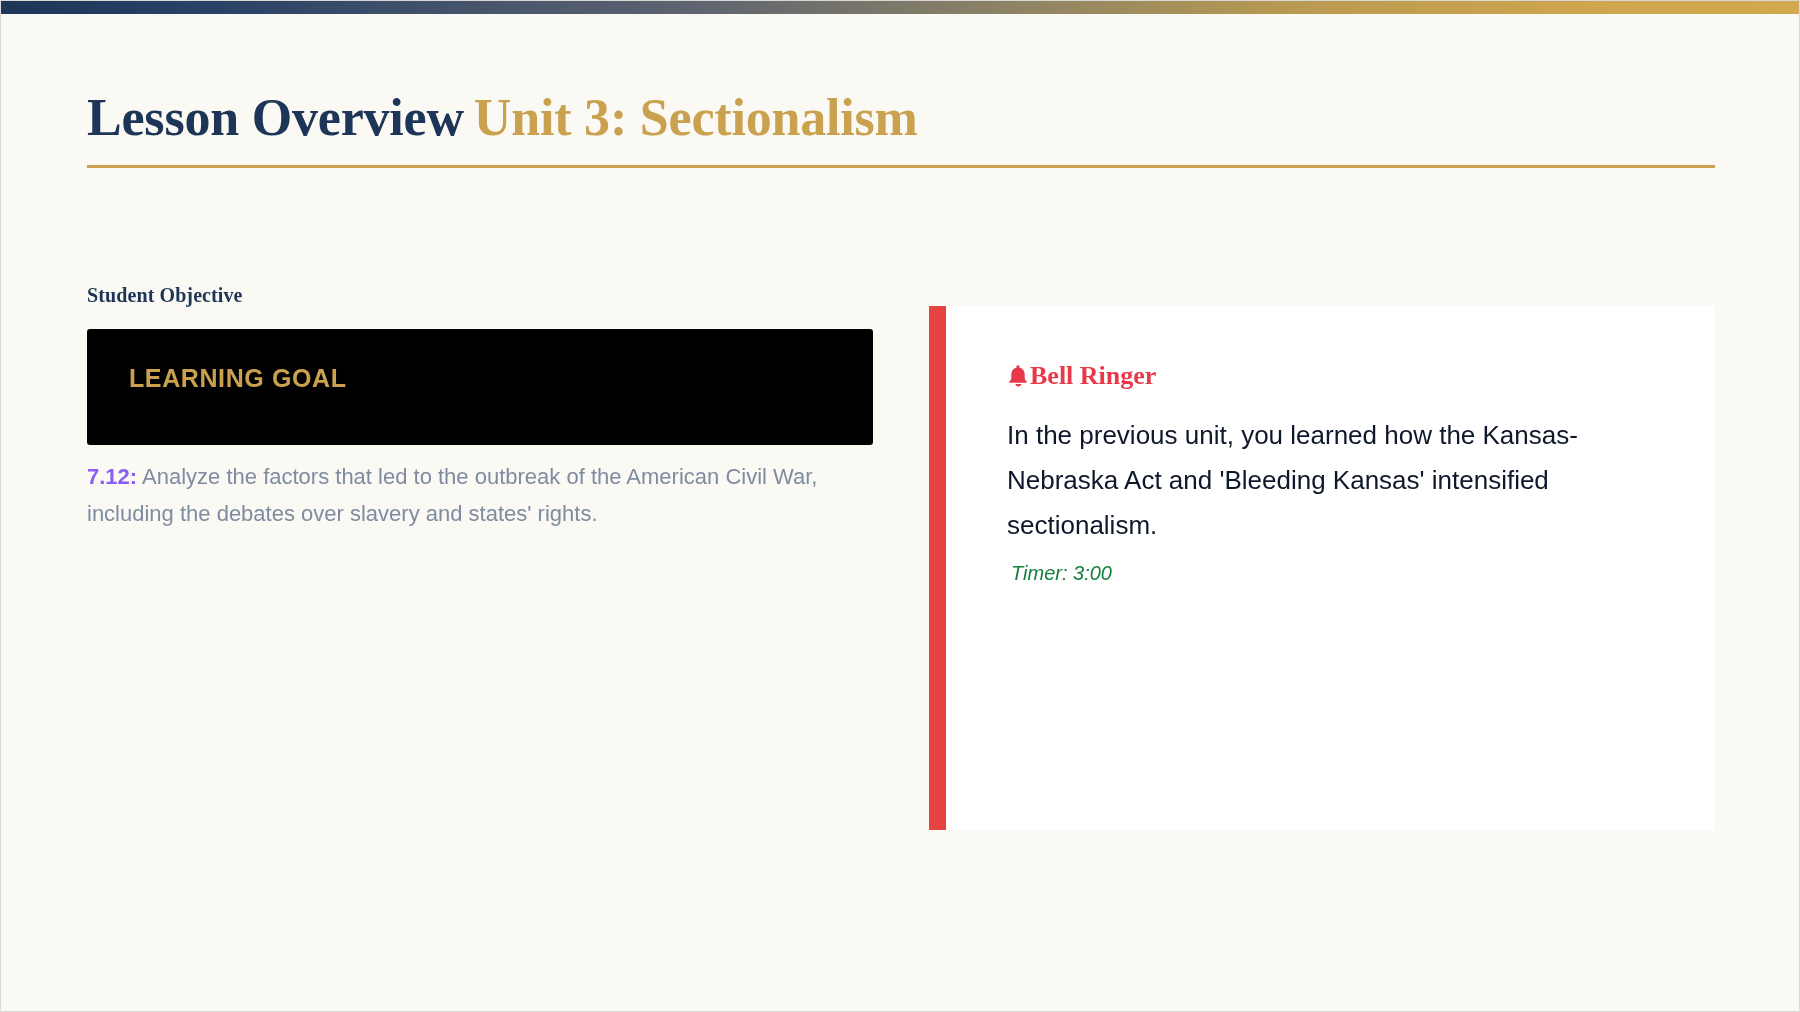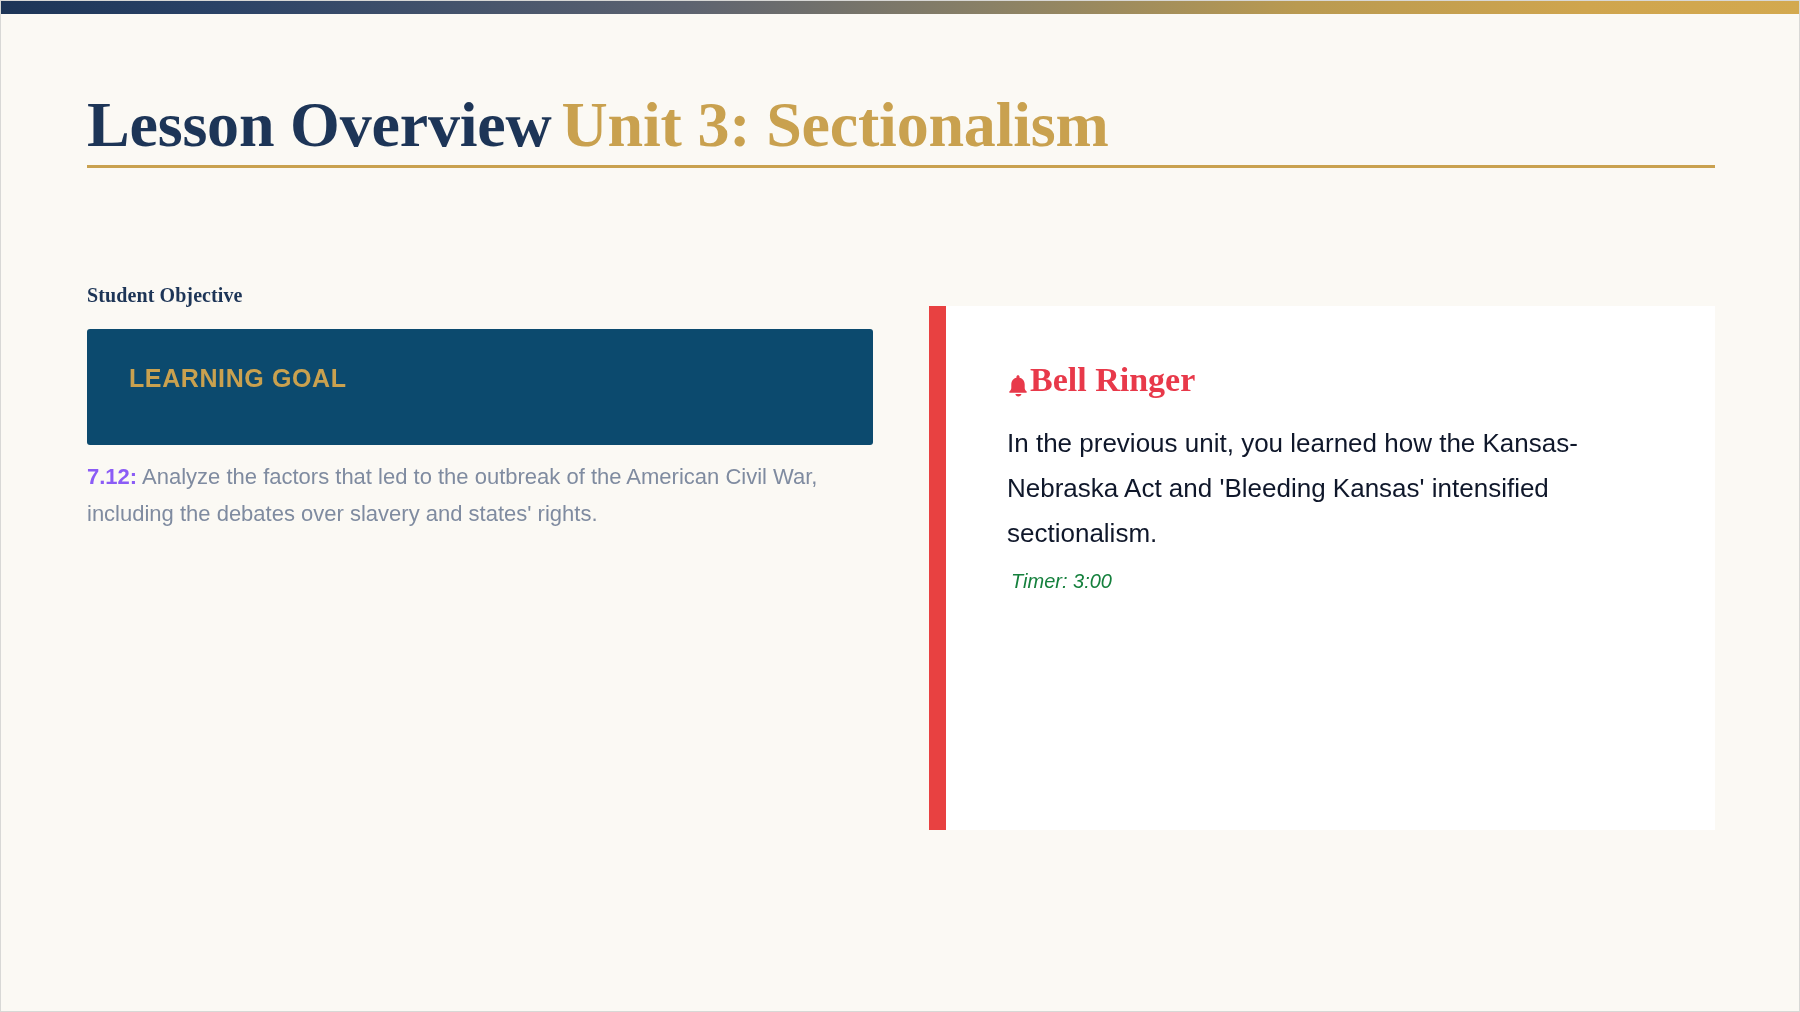"Lesson Overview Unit 3: Sectionalism" #title { font-size: 64px -> 52px }
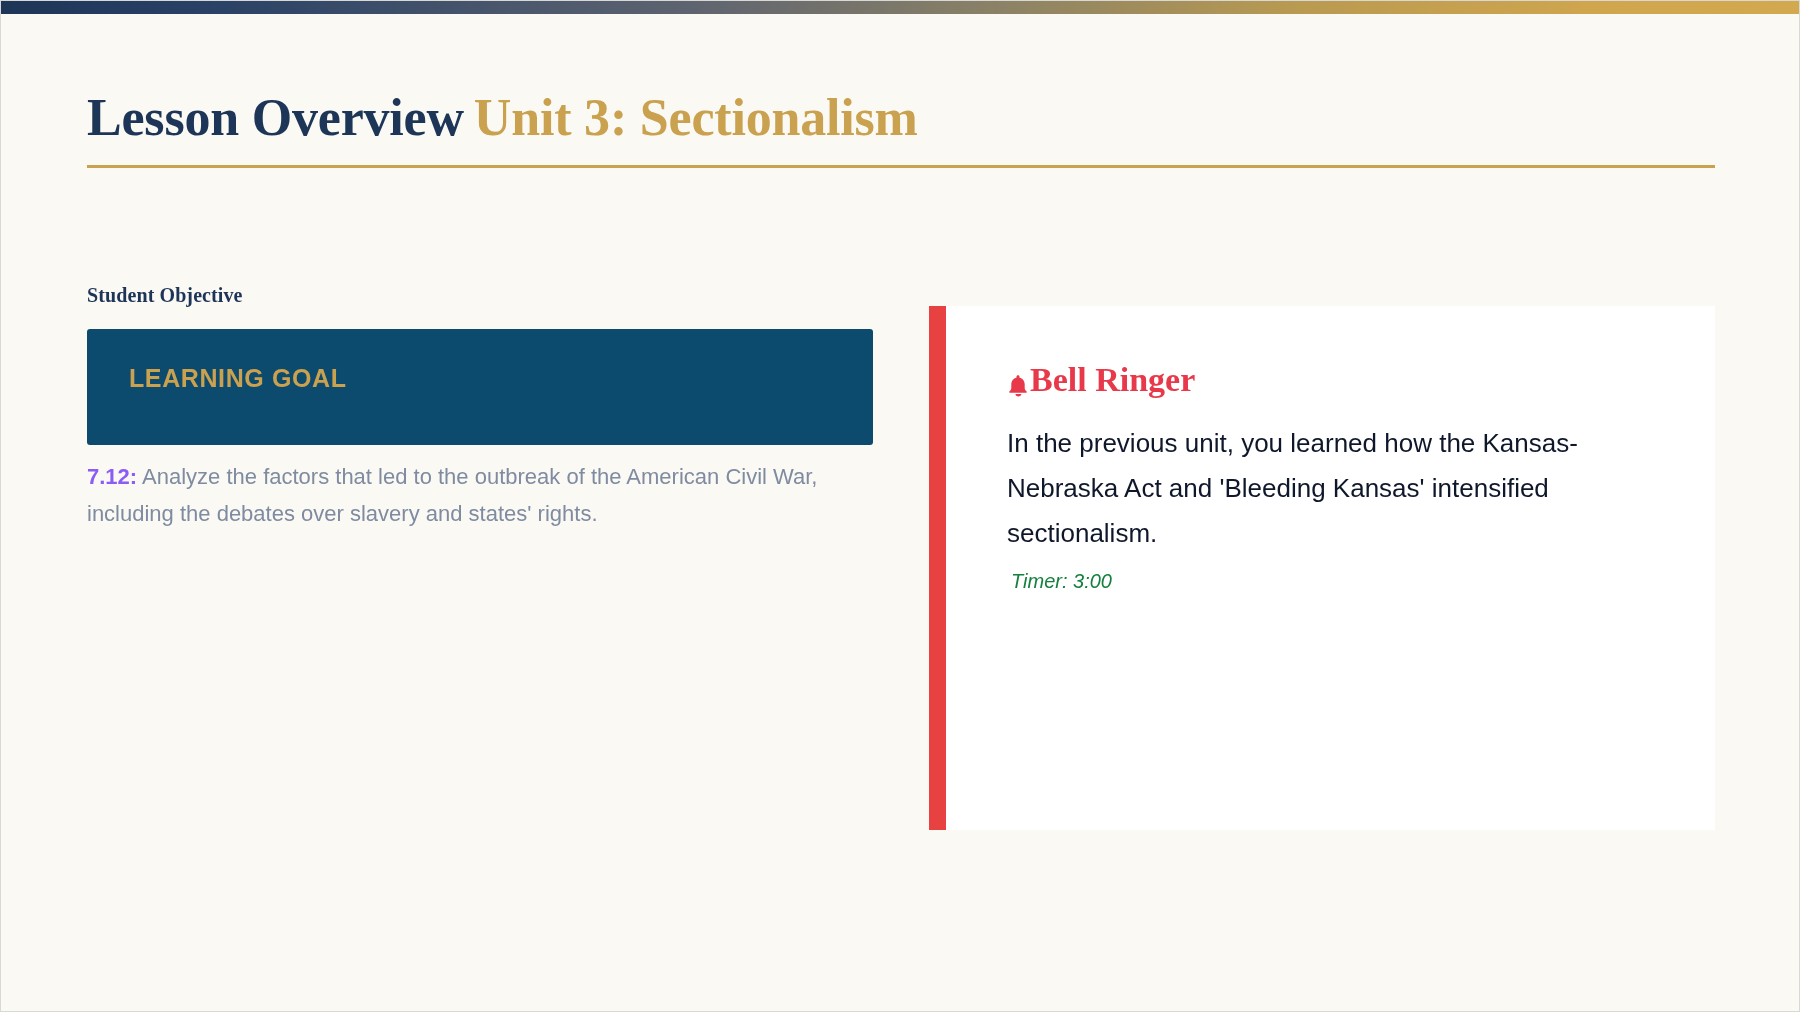"LEARNING GOAL" #goal-box { background: #0c4a6e -> #000000 }
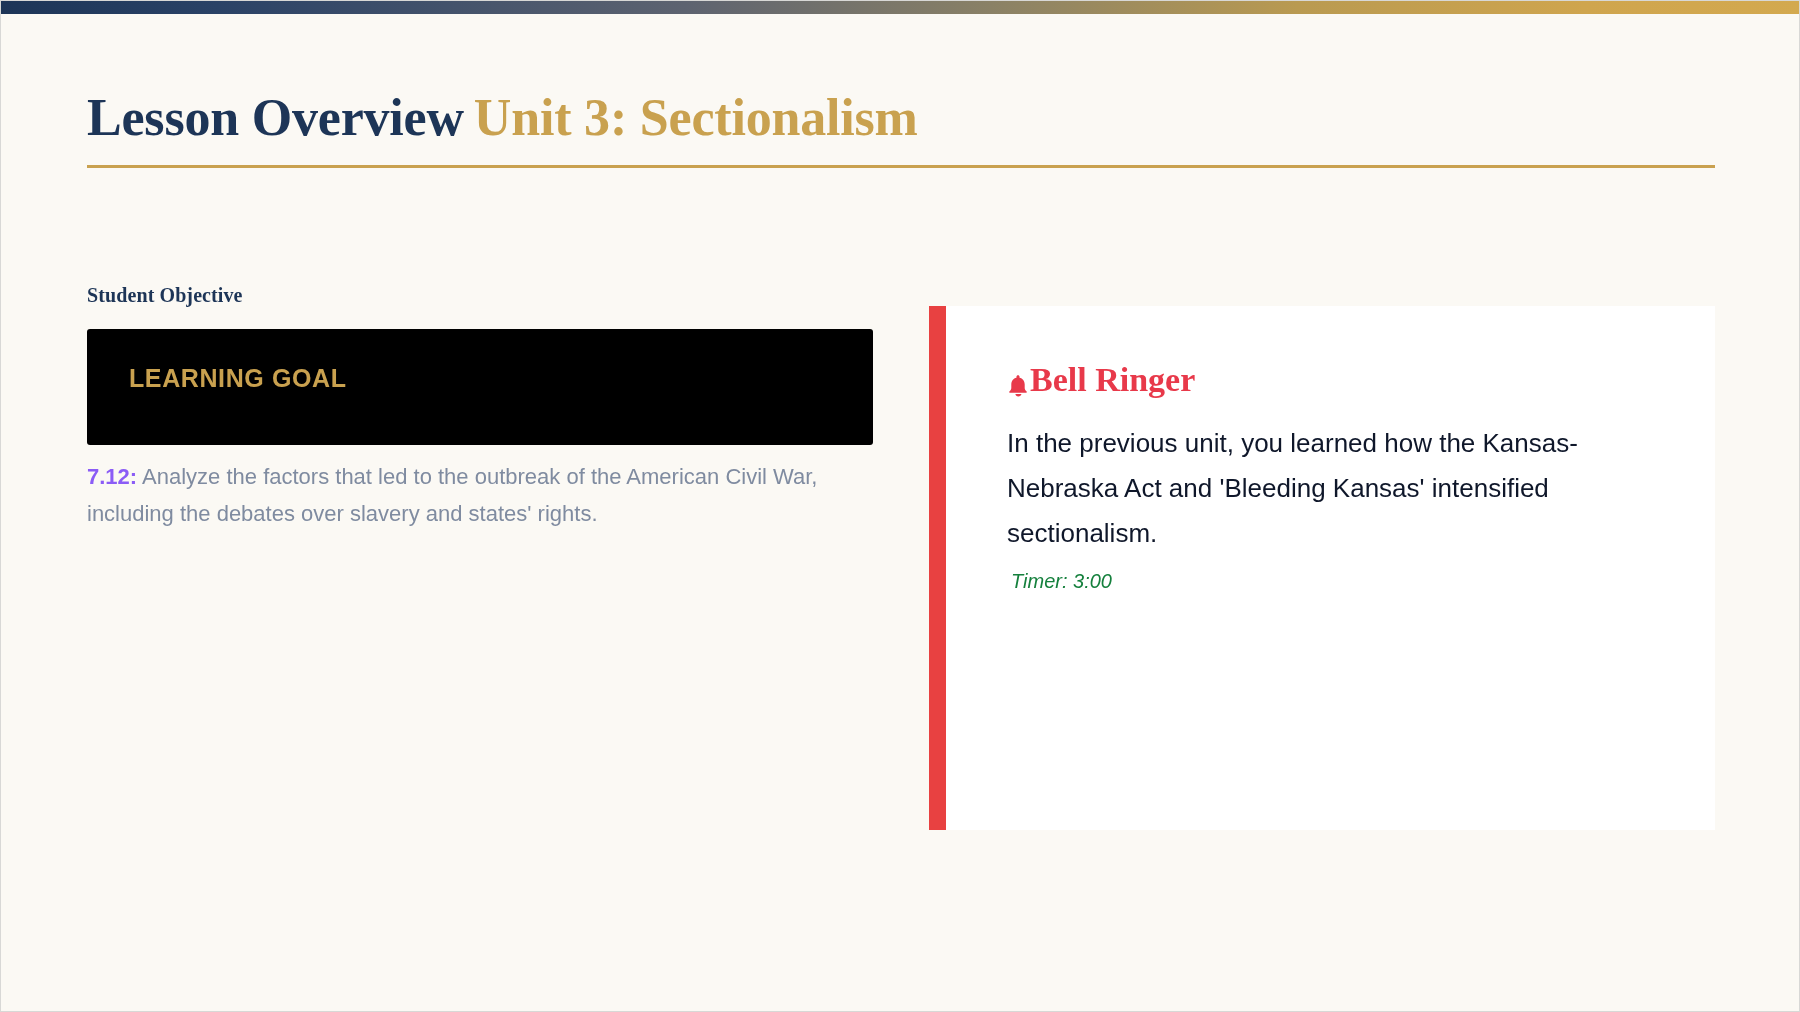"Bell Ringer" #bell-heading { font-size: 34px -> 26px }
